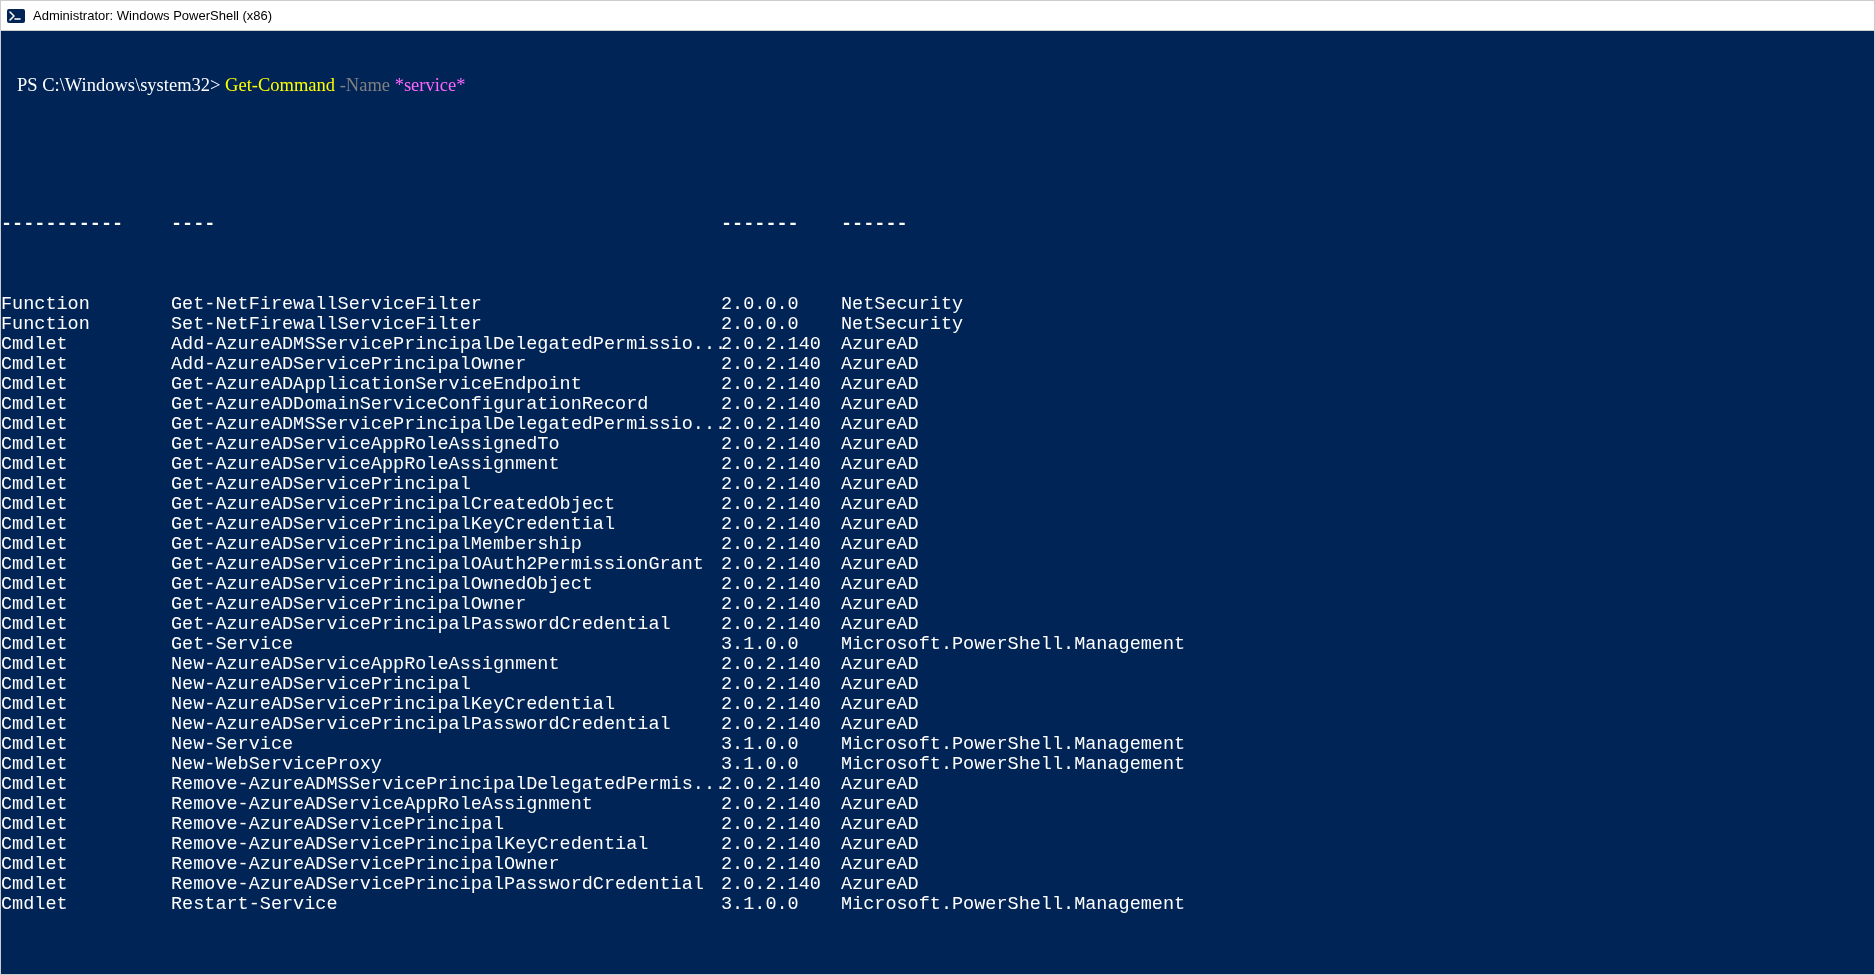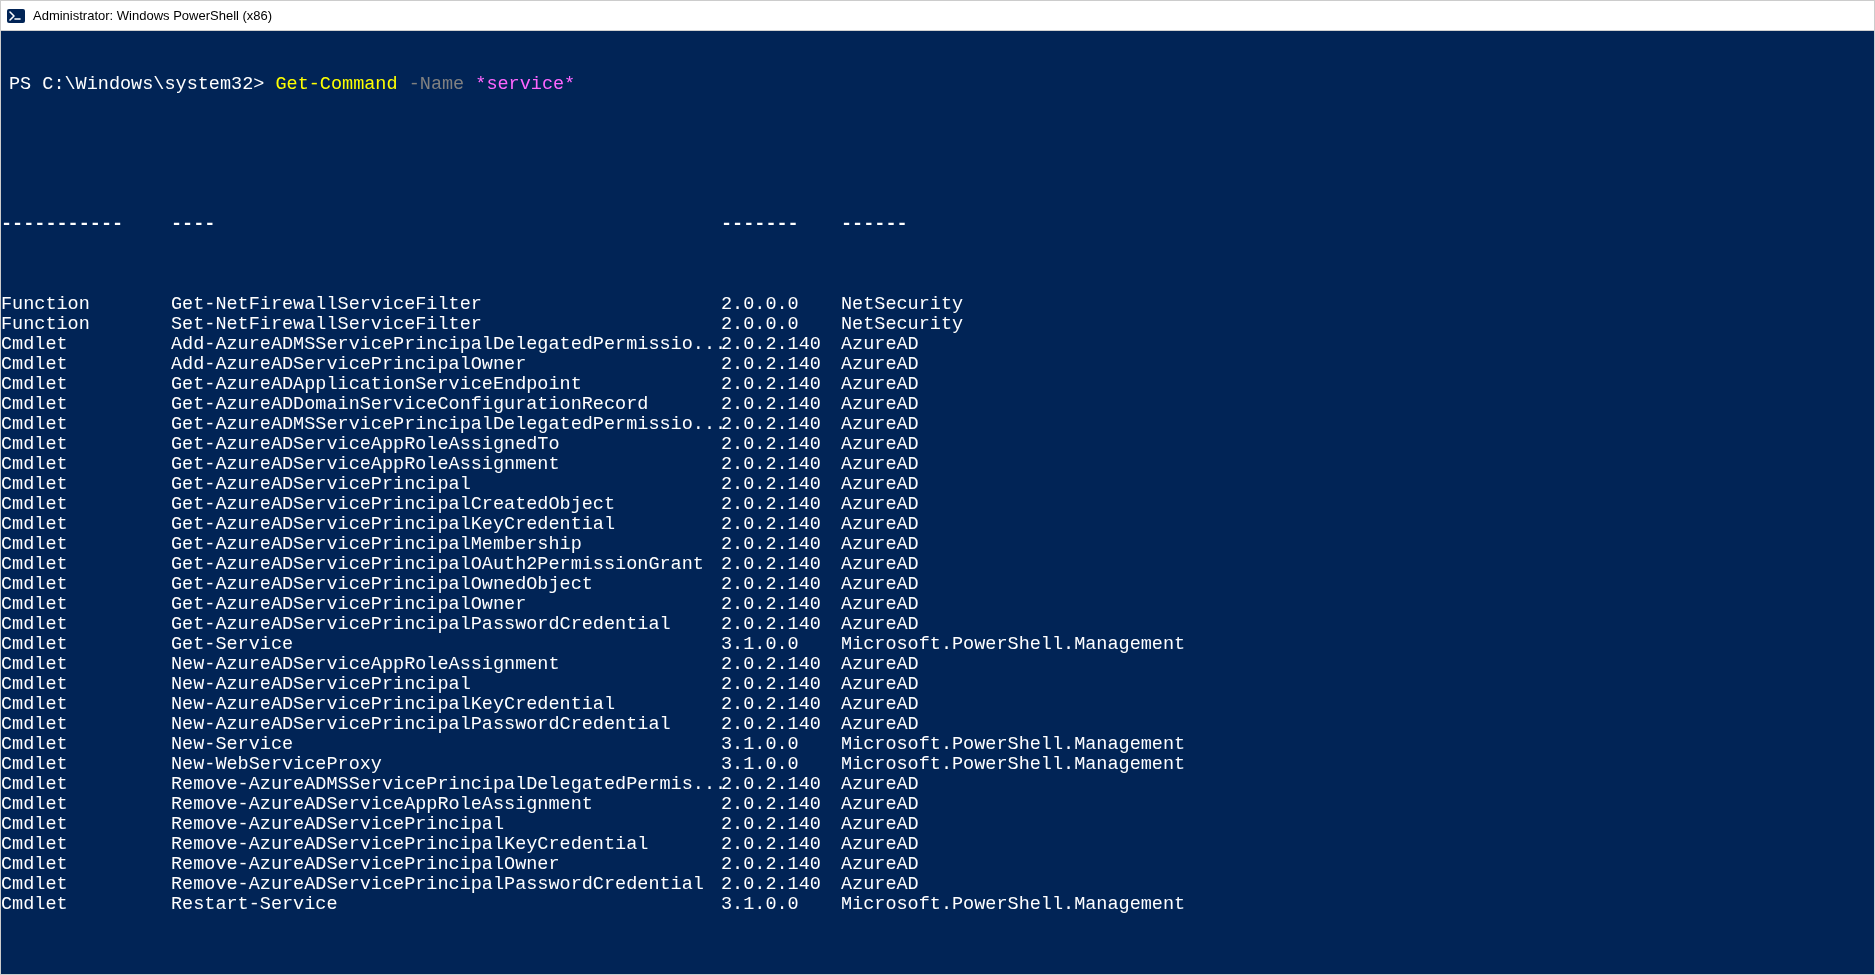"PS C:\Windows\system32> Get-Command" .prompt-line { font-family: none -> Liberation Serif, serif; padding-left: 8px -> 16px }
